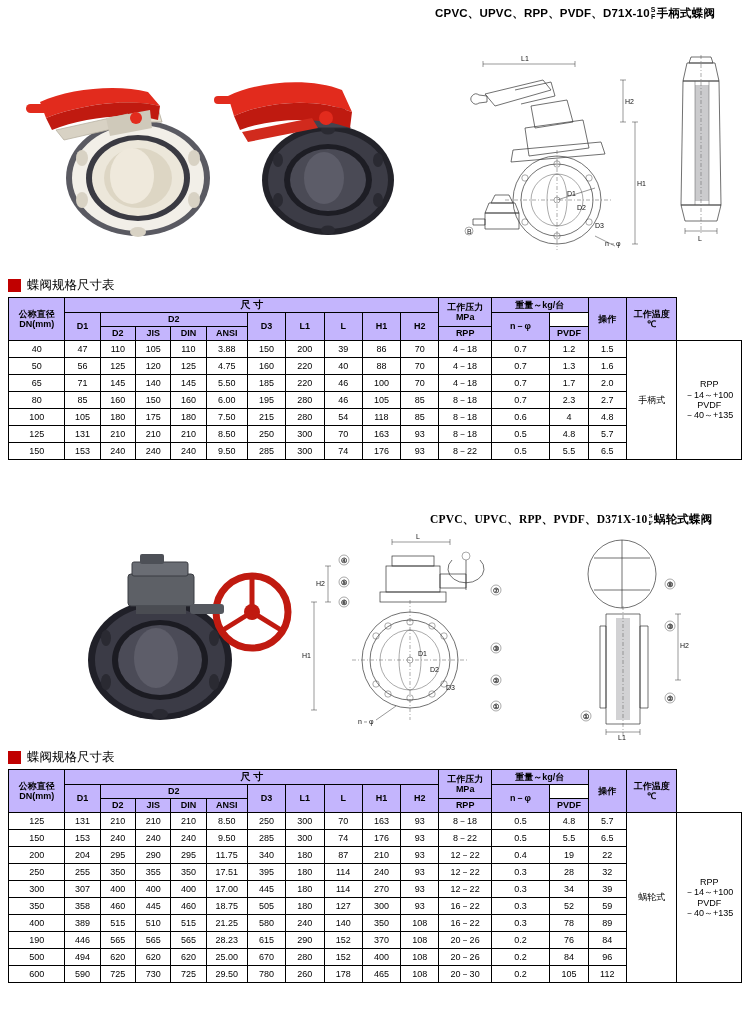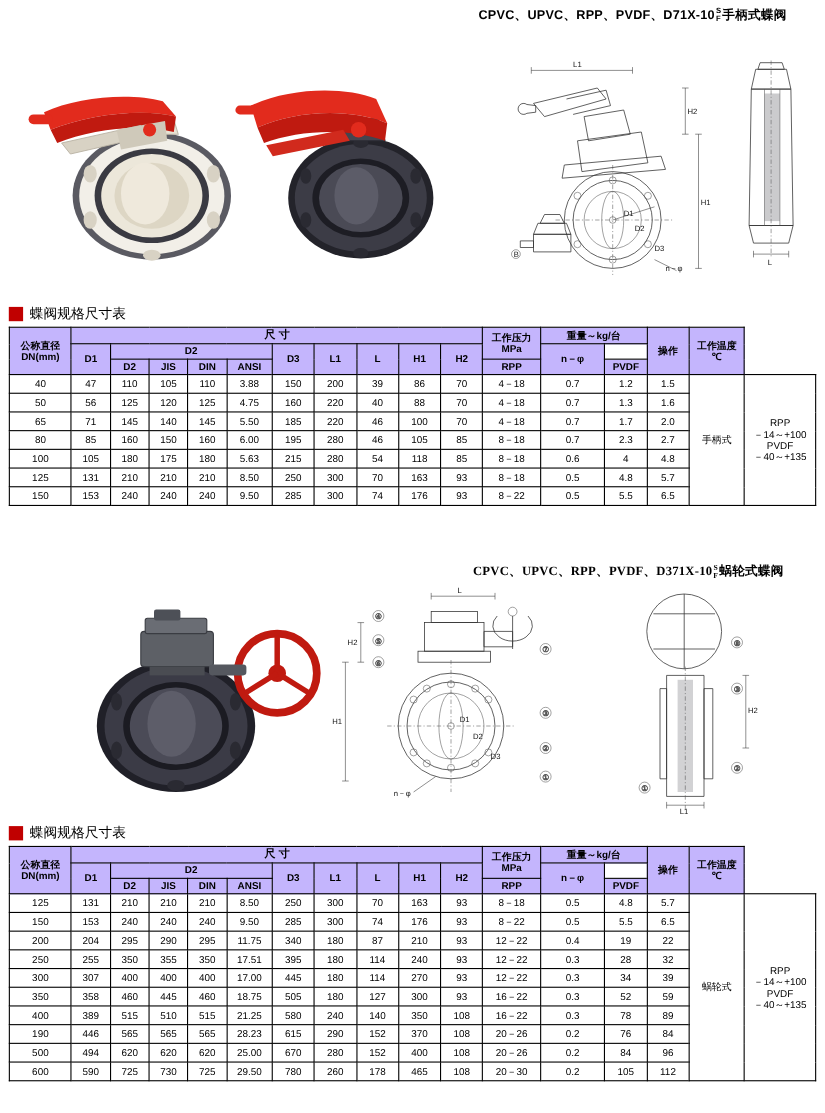"5.63" td { text: 5.63 -> 7.50 }
